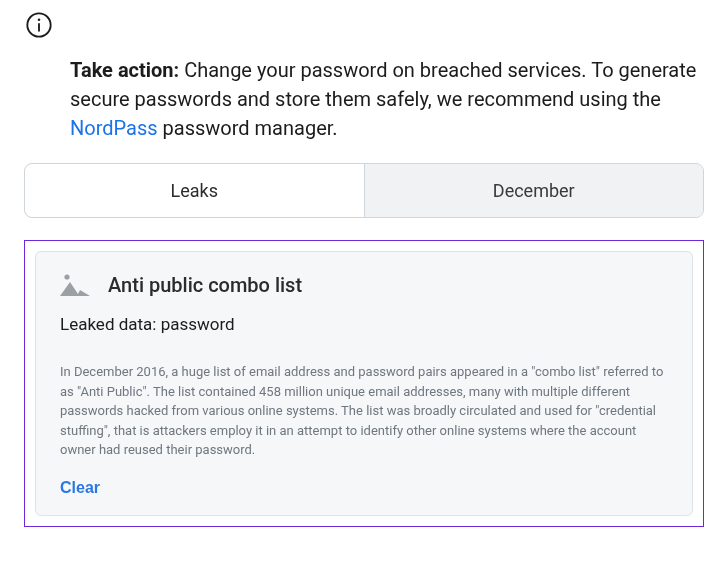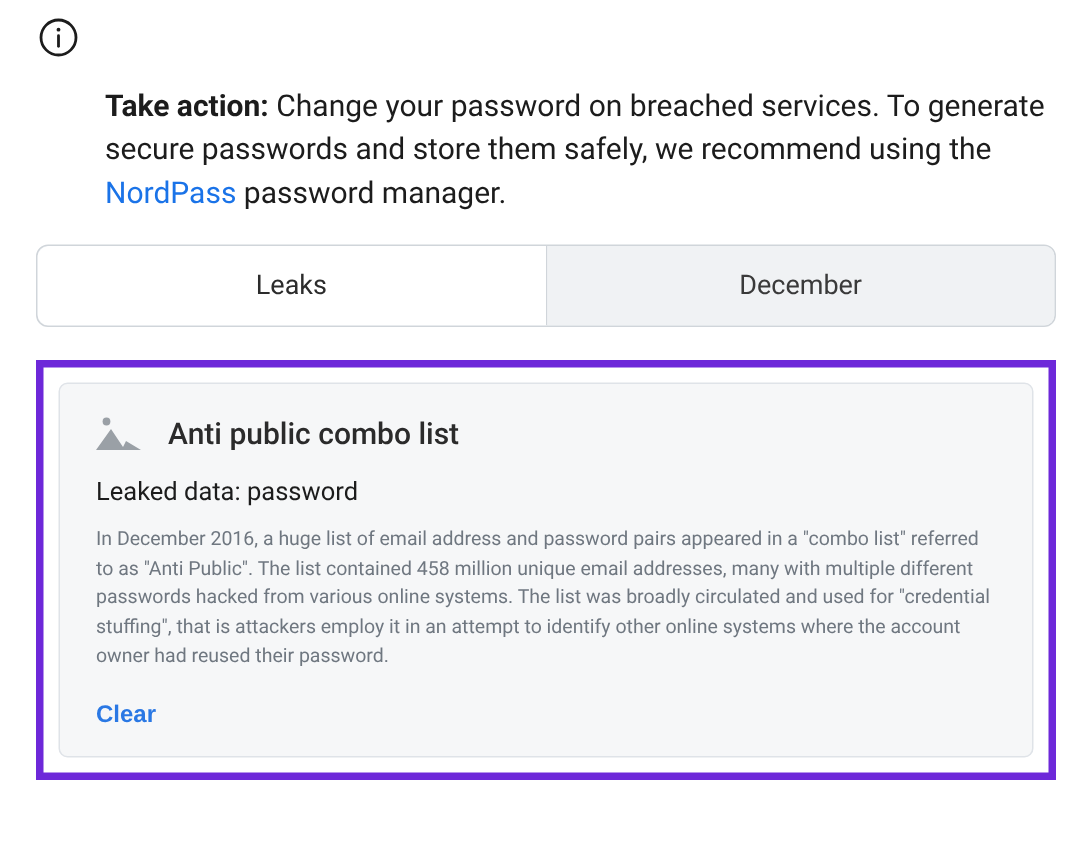"Anti public combo list" .highlight-wrap { border: 5px solid #6d28d9 -> 1px solid #6d28d9 }
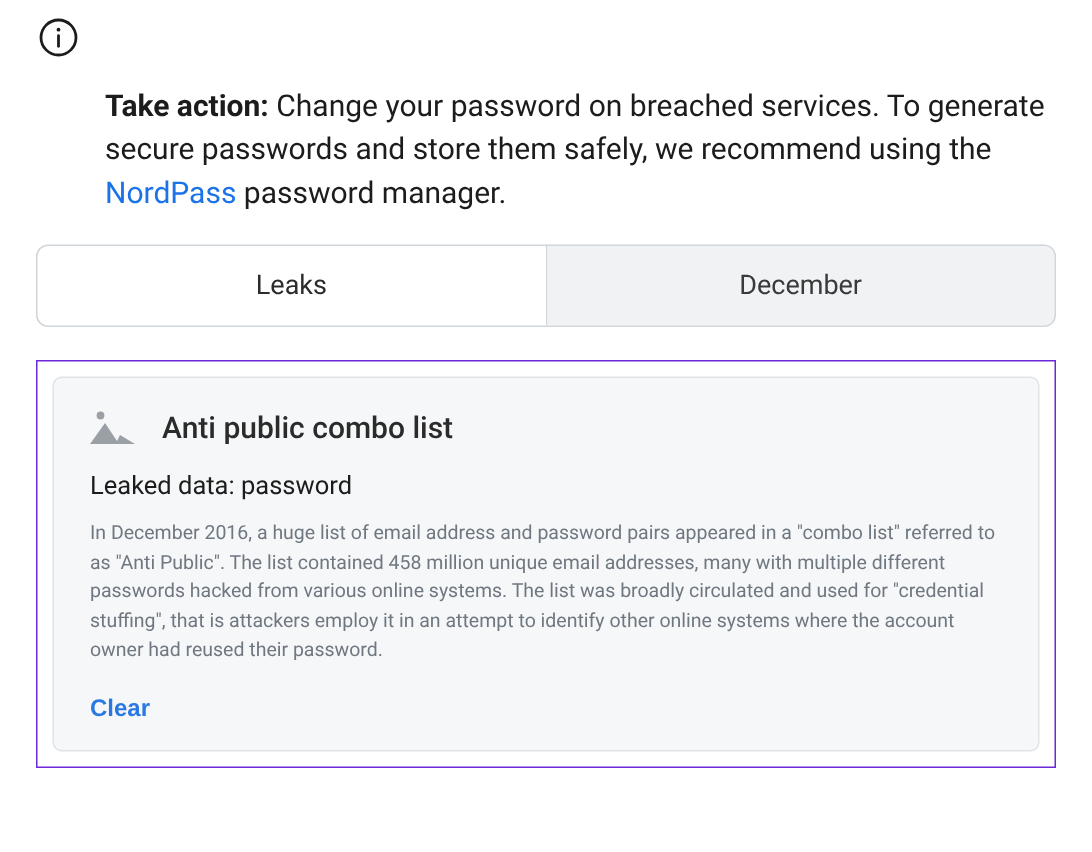"Leaked data: password" .leaked-line { margin-bottom: 12px -> 28px }
